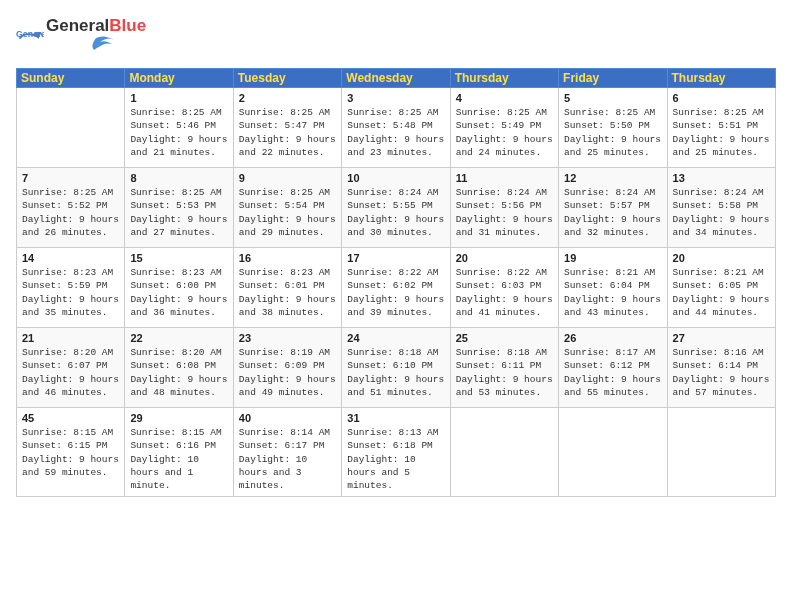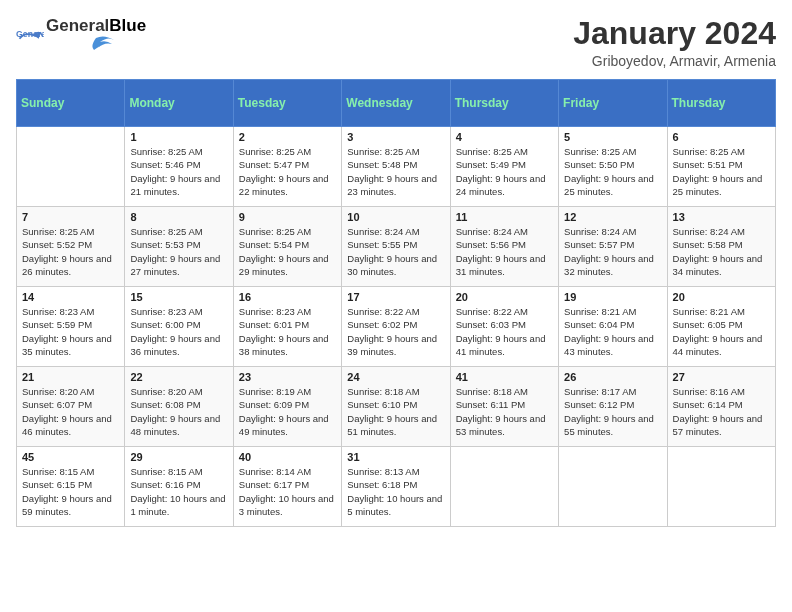"Blue" span { color: #000000 -> #ef4444 }
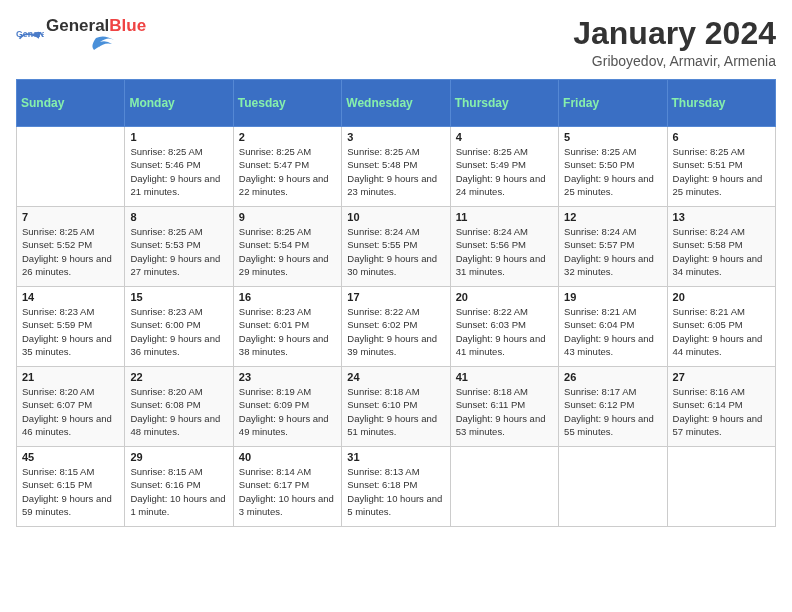"January 2024" div.title-block { html: <div> <div>January 2024</div> <div>Griboyedov, Armavir, Armenia</div> </div> -> none }
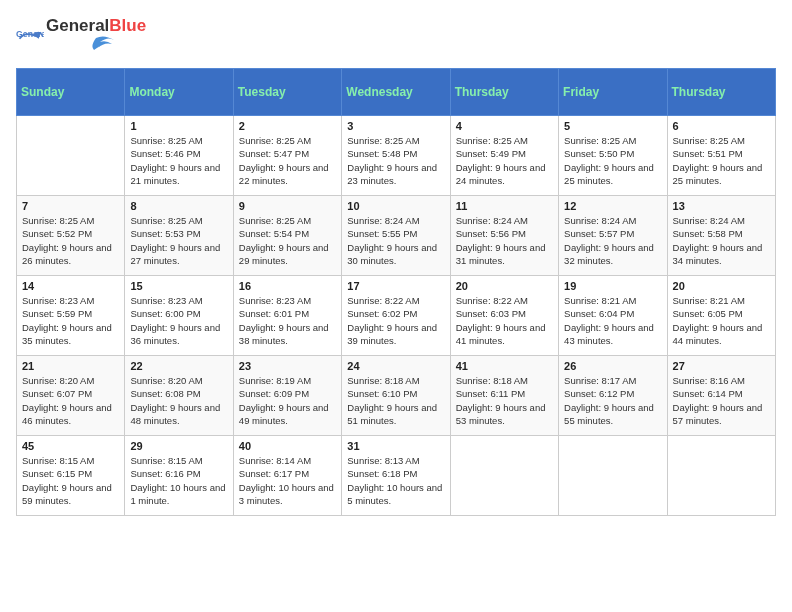"Sunday" thead tr th { color: #86efac -> #fde047; padding: 16px 4px -> 2px 4px }
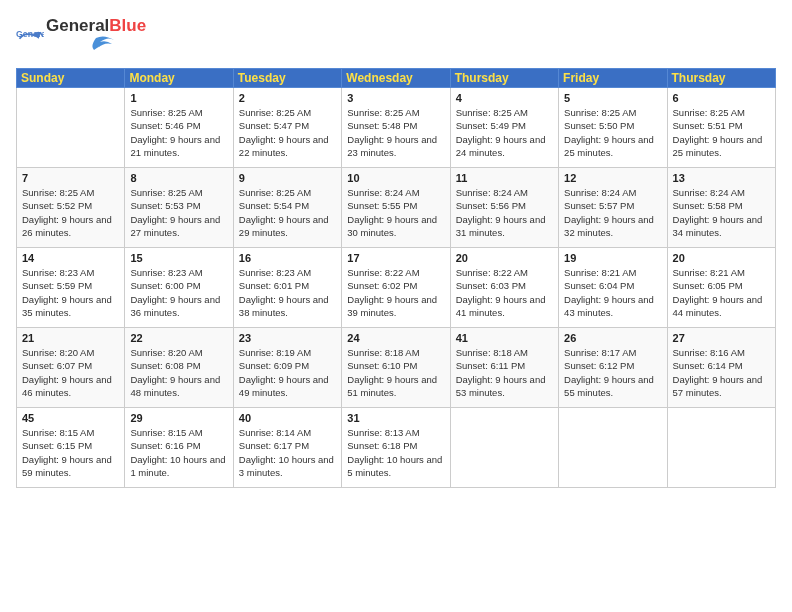"Sunrise: 8:25 AM" .day-info { font-family: none -> Liberation Mono, monospace }
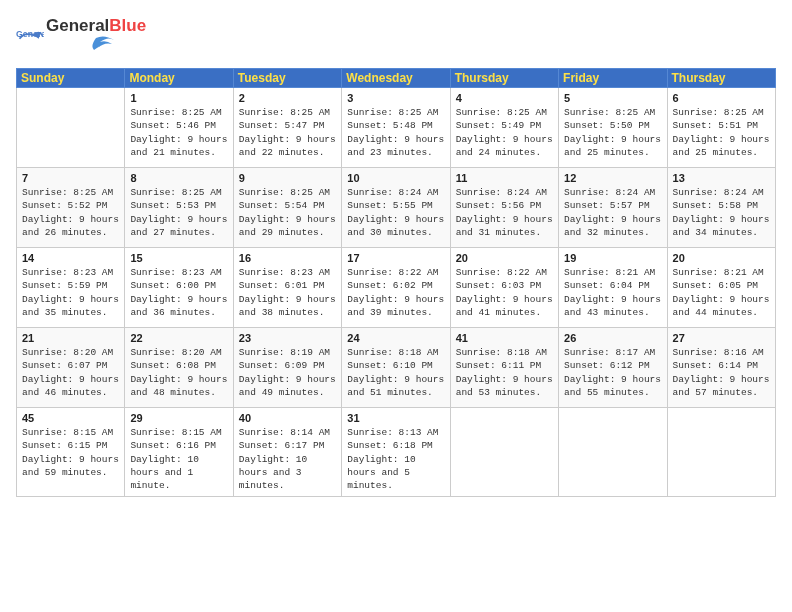"41" span.day-number { text: 41 -> 25 }
